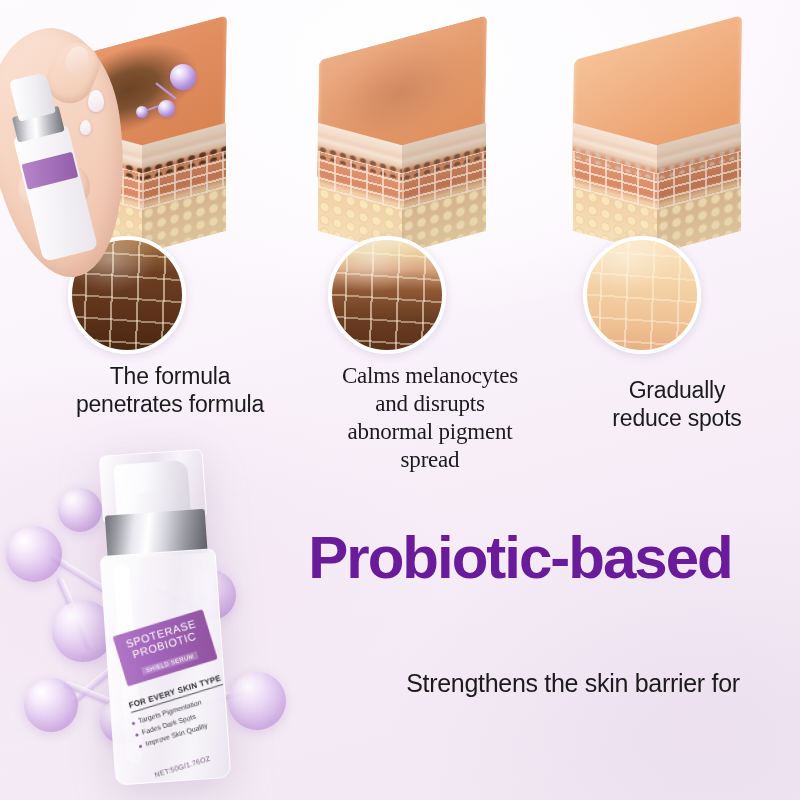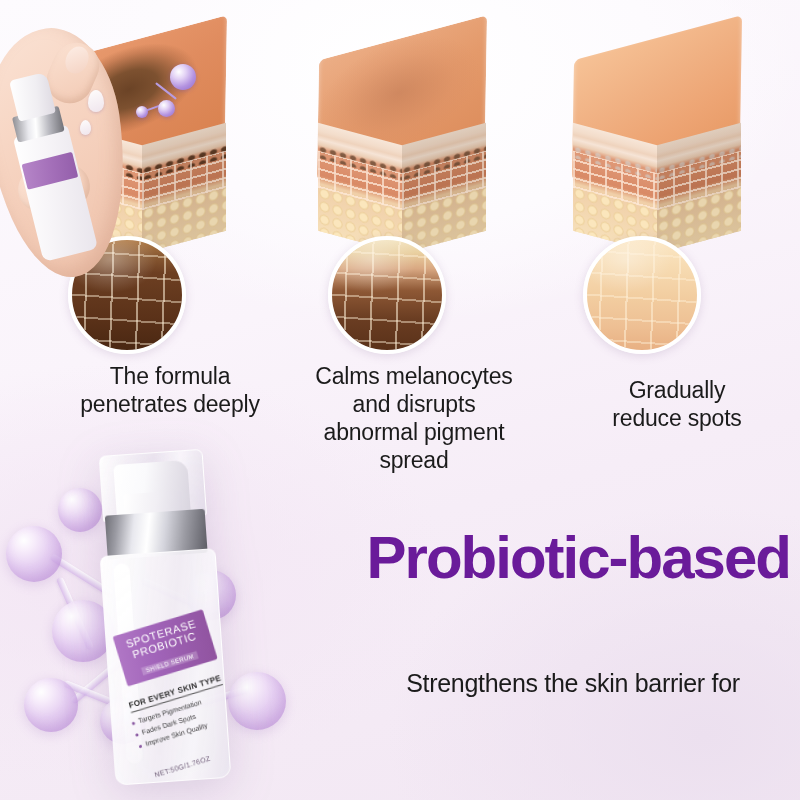"Calms melanocytes" .cap2 { font-family: none -> Liberation Serif, serif; left: 288px -> 304px }
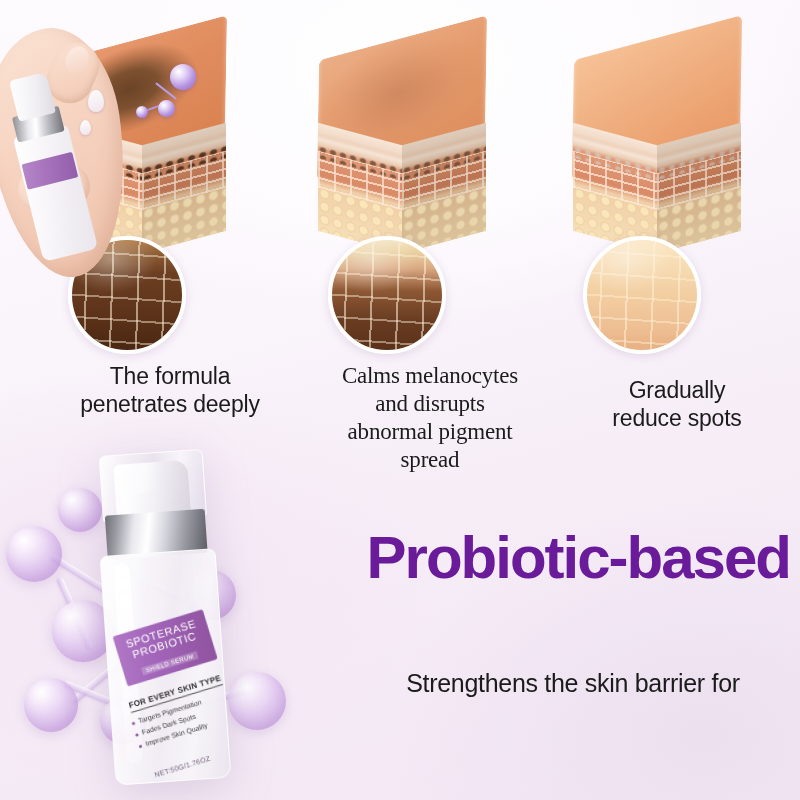"penetrates deeply" div { text: deeply -> formula }
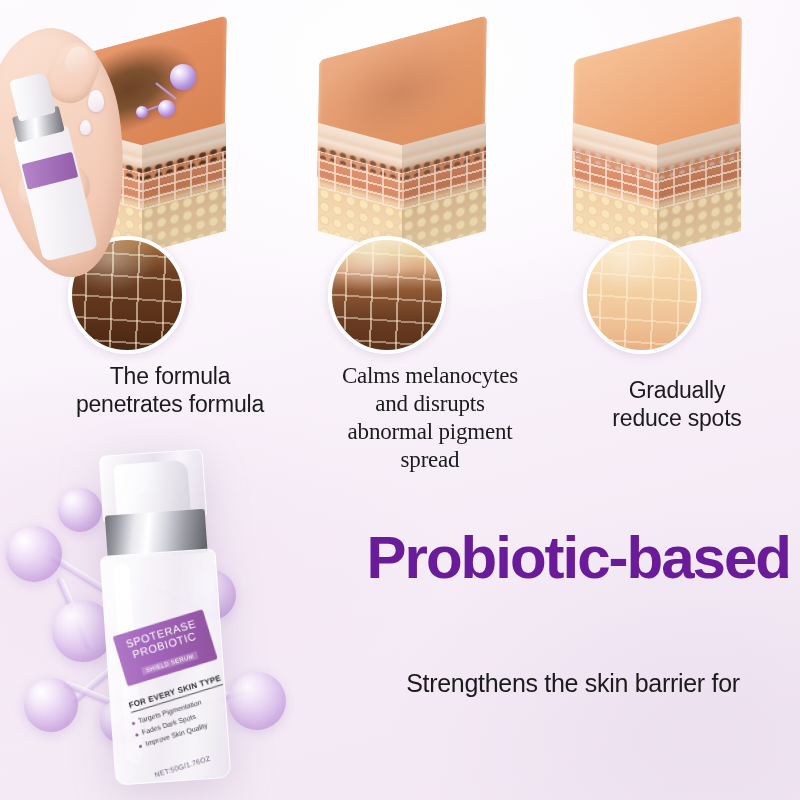"Probiotic-based" .hl-1 { text-align: right -> center }
